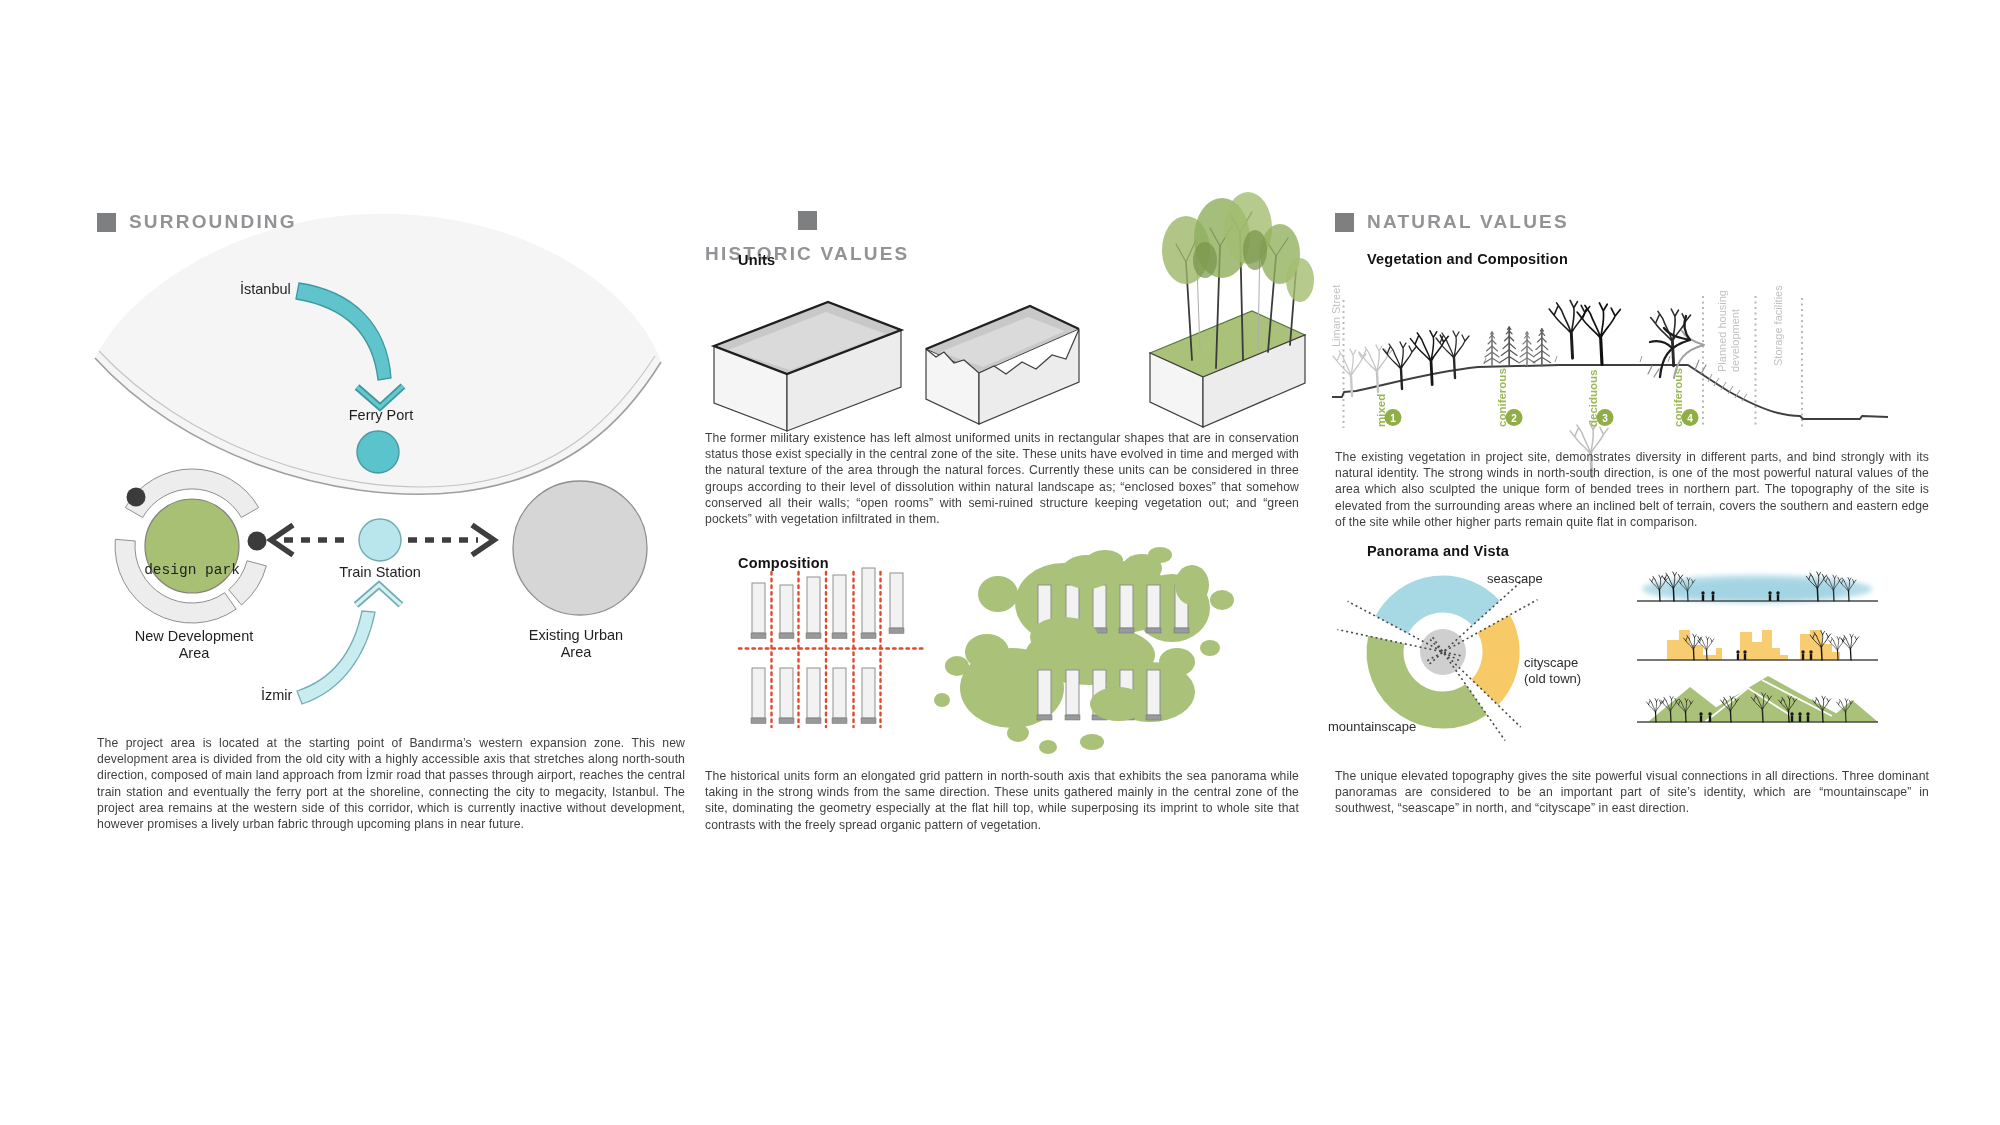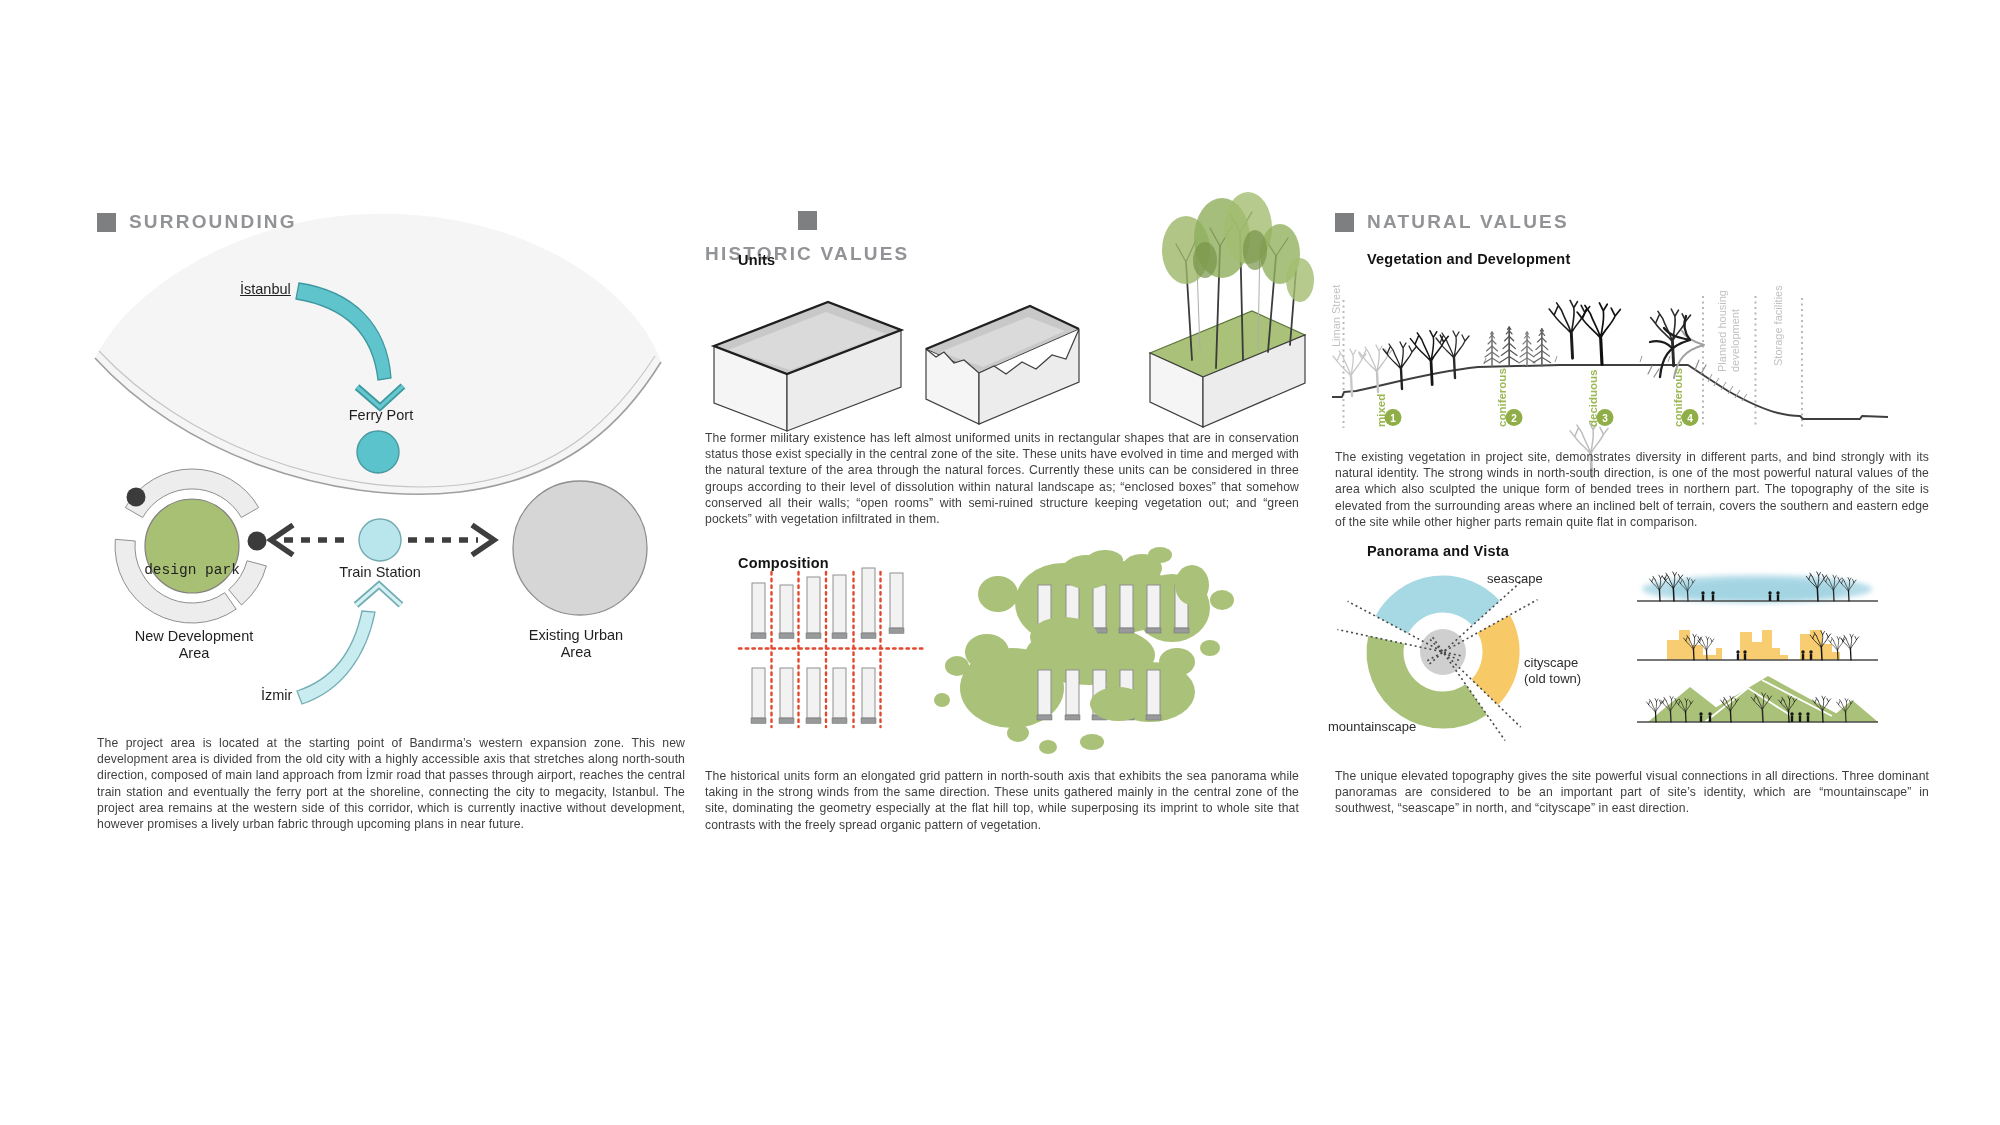"Vegetation and Development" div.sub-h { text: Development -> Composition }
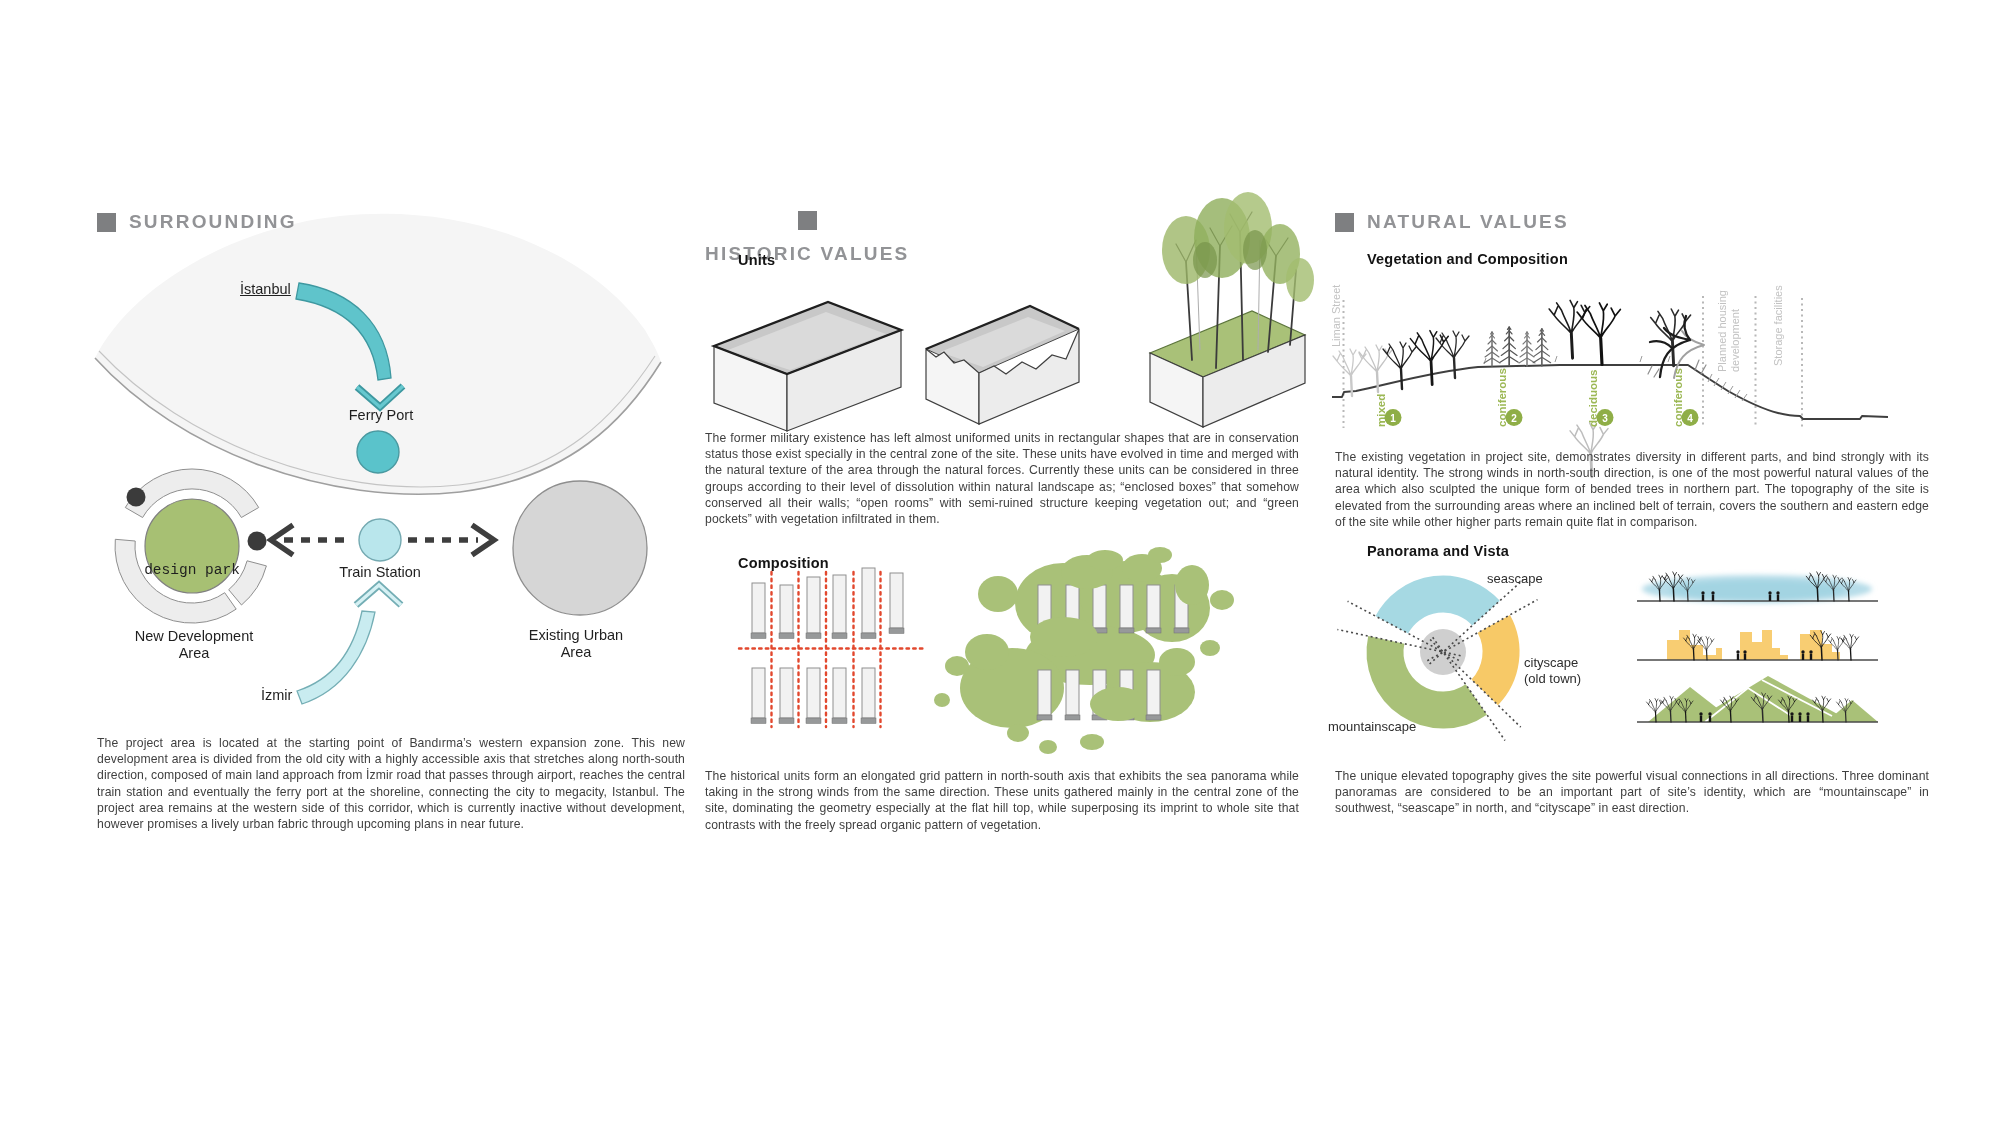"İstanbul" div.dlabel { text-decoration: underline -> none }
